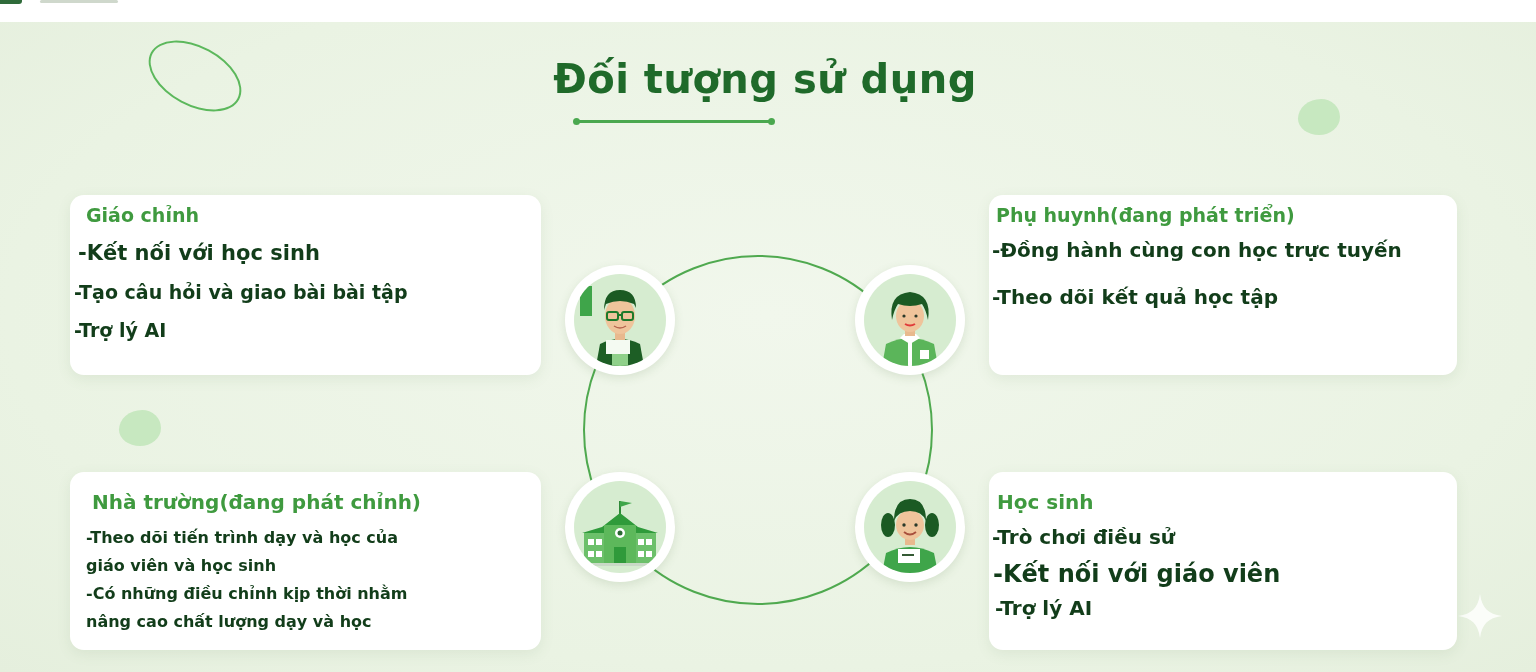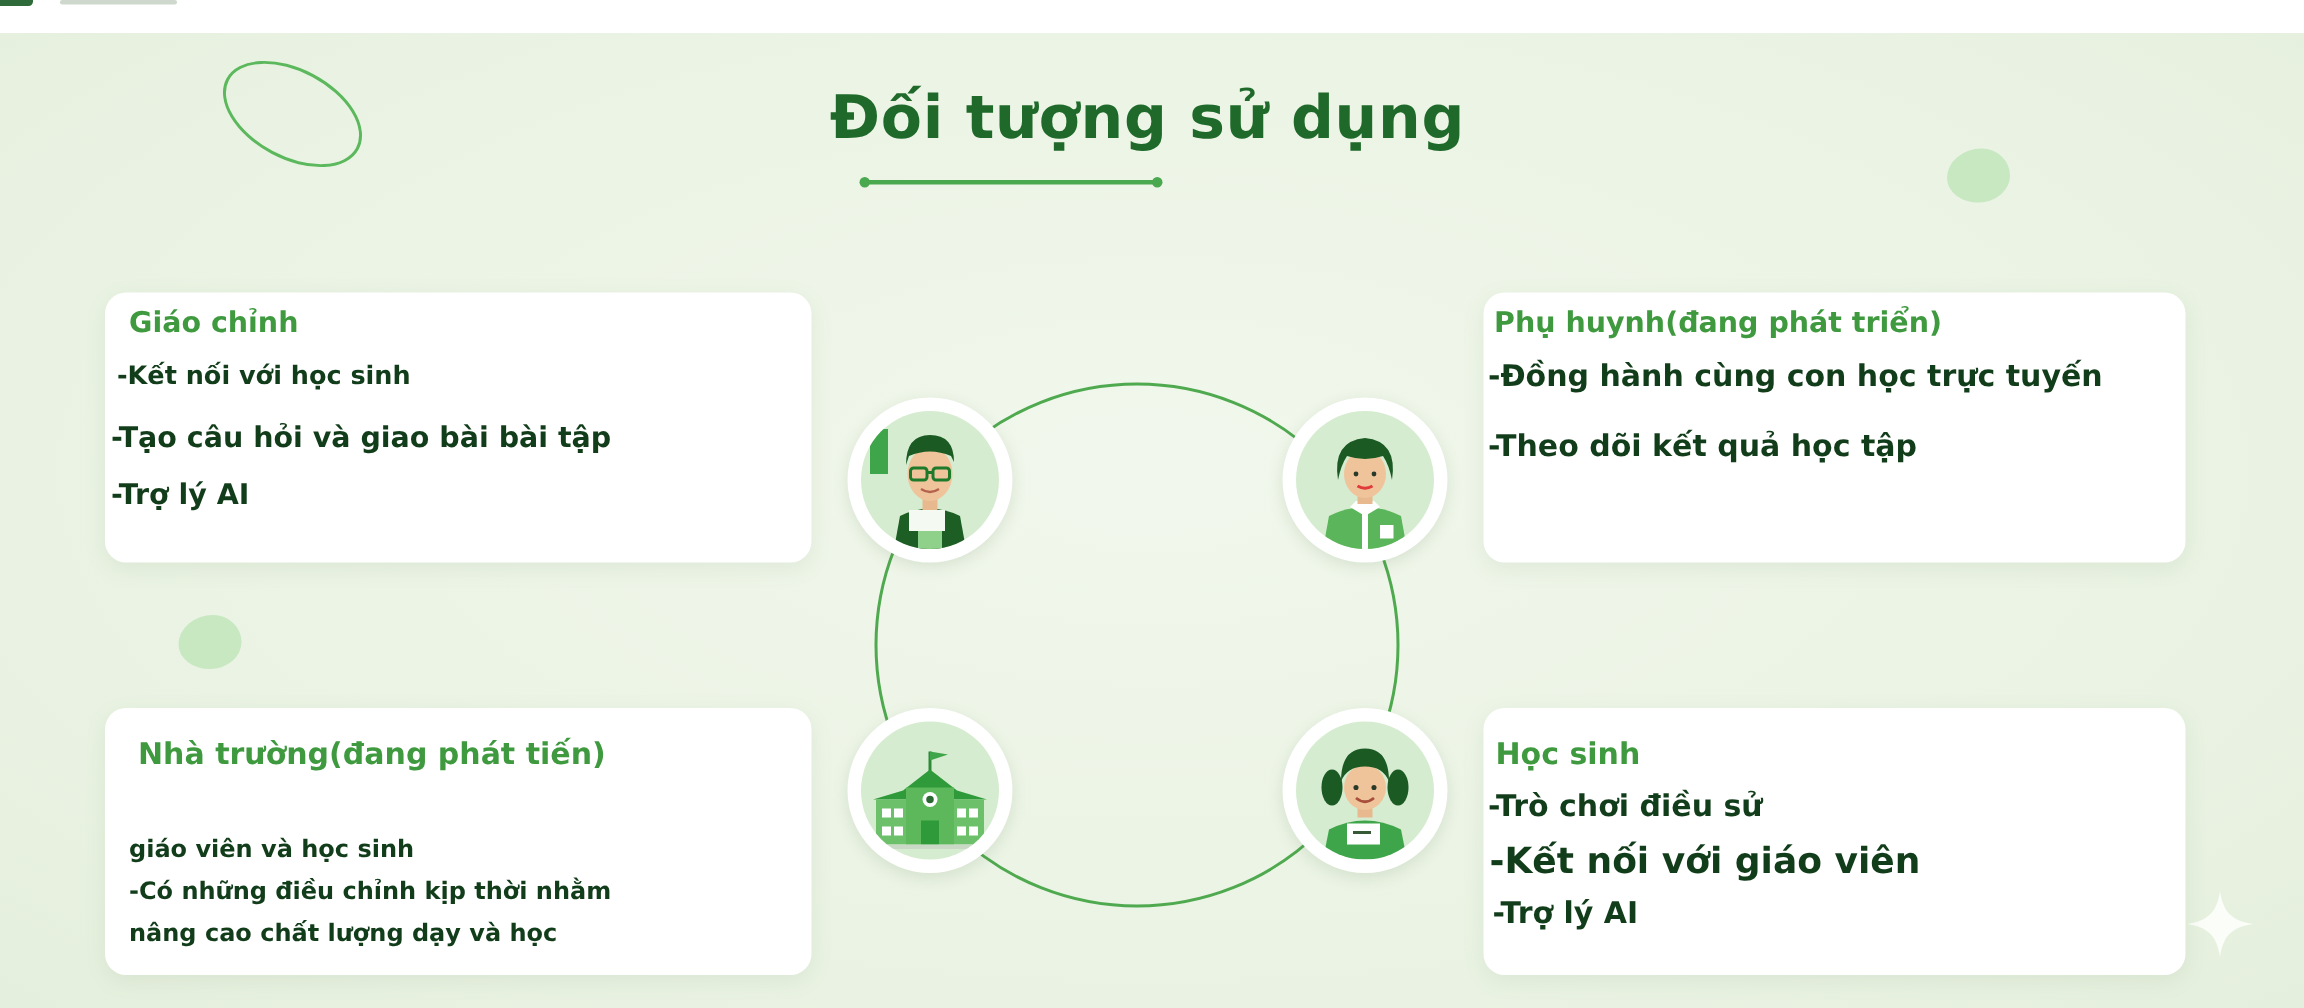"-Kết nối với học sinh" div.abs { font-size: 17px -> 21px }
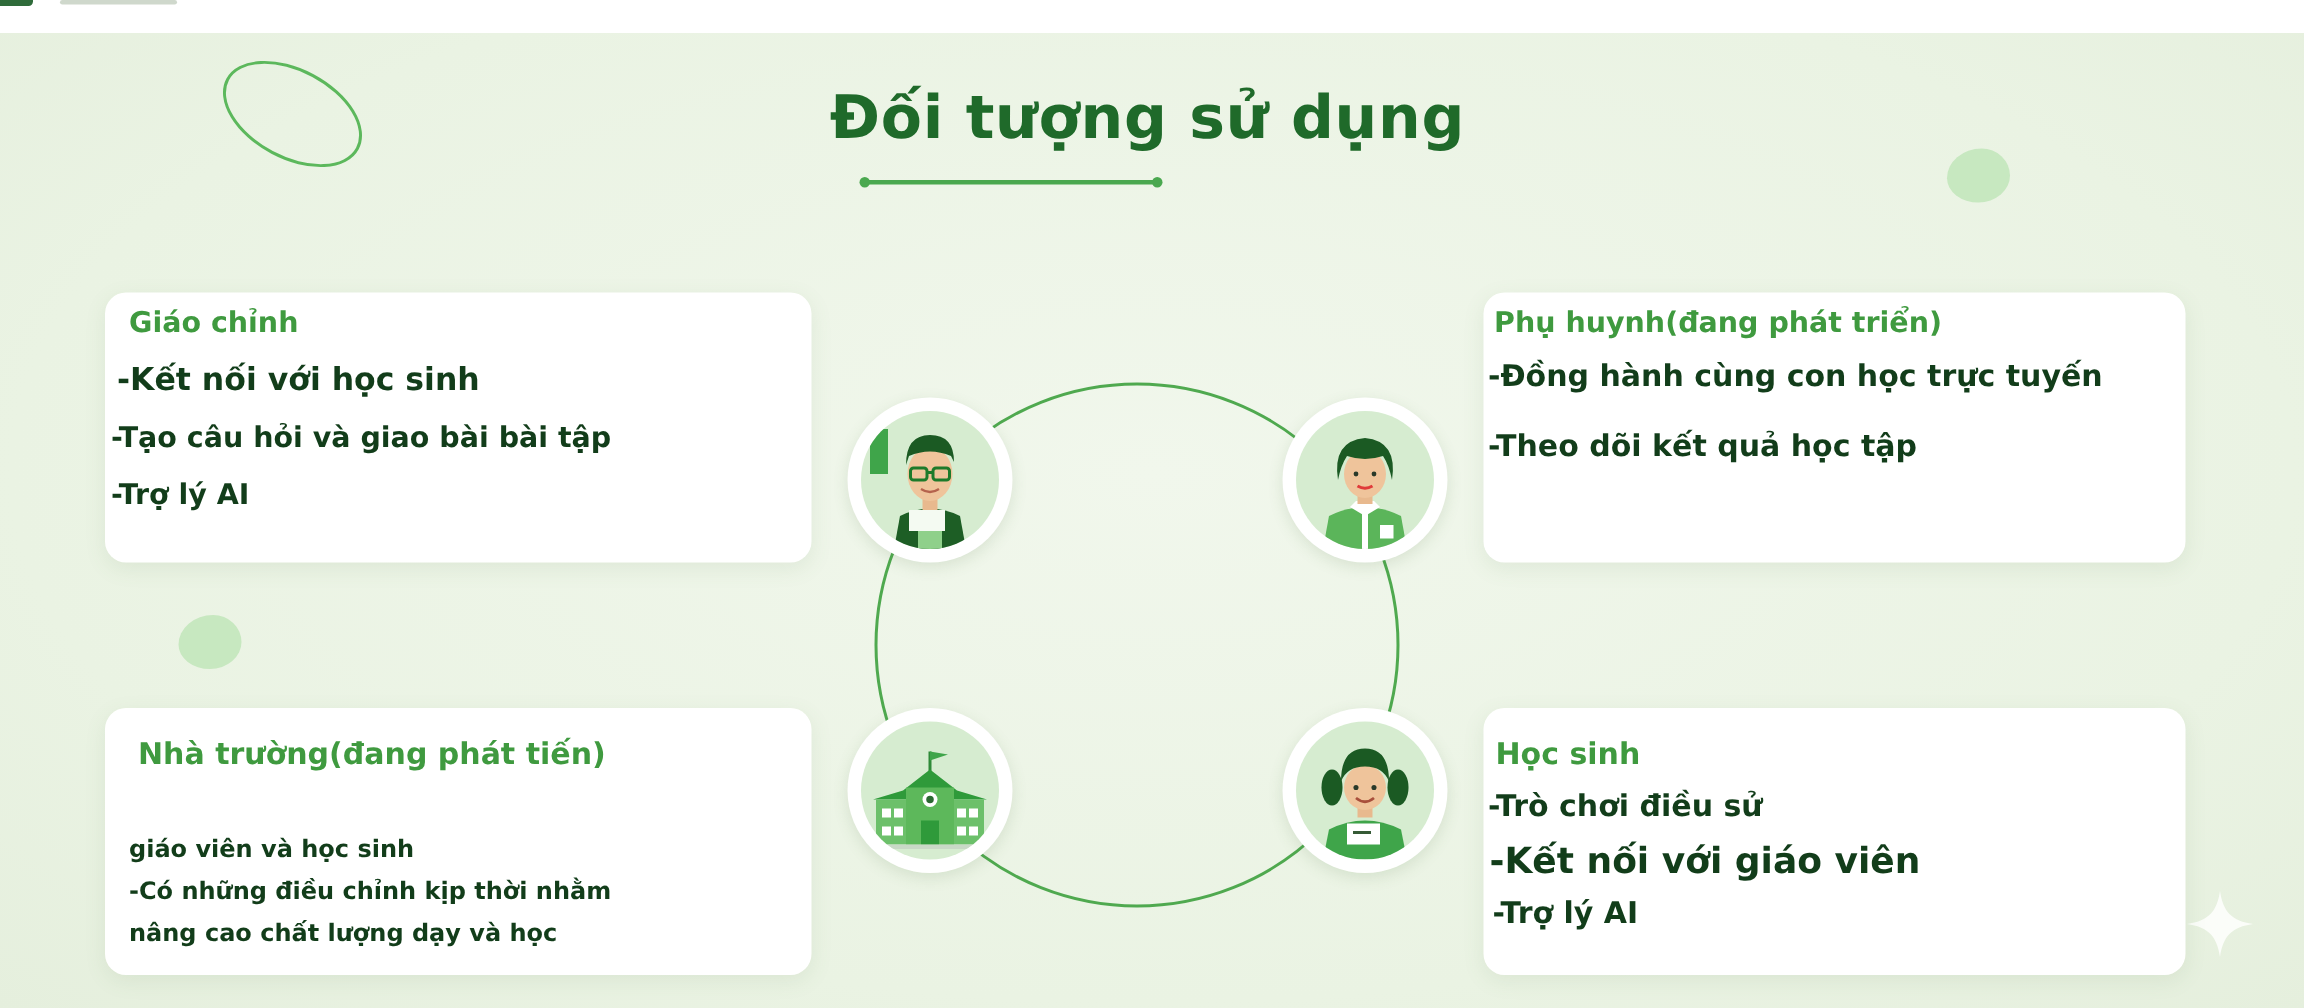"Nhà trường(đang phát tiến)" div.abs { text: tiến -> chỉnh }
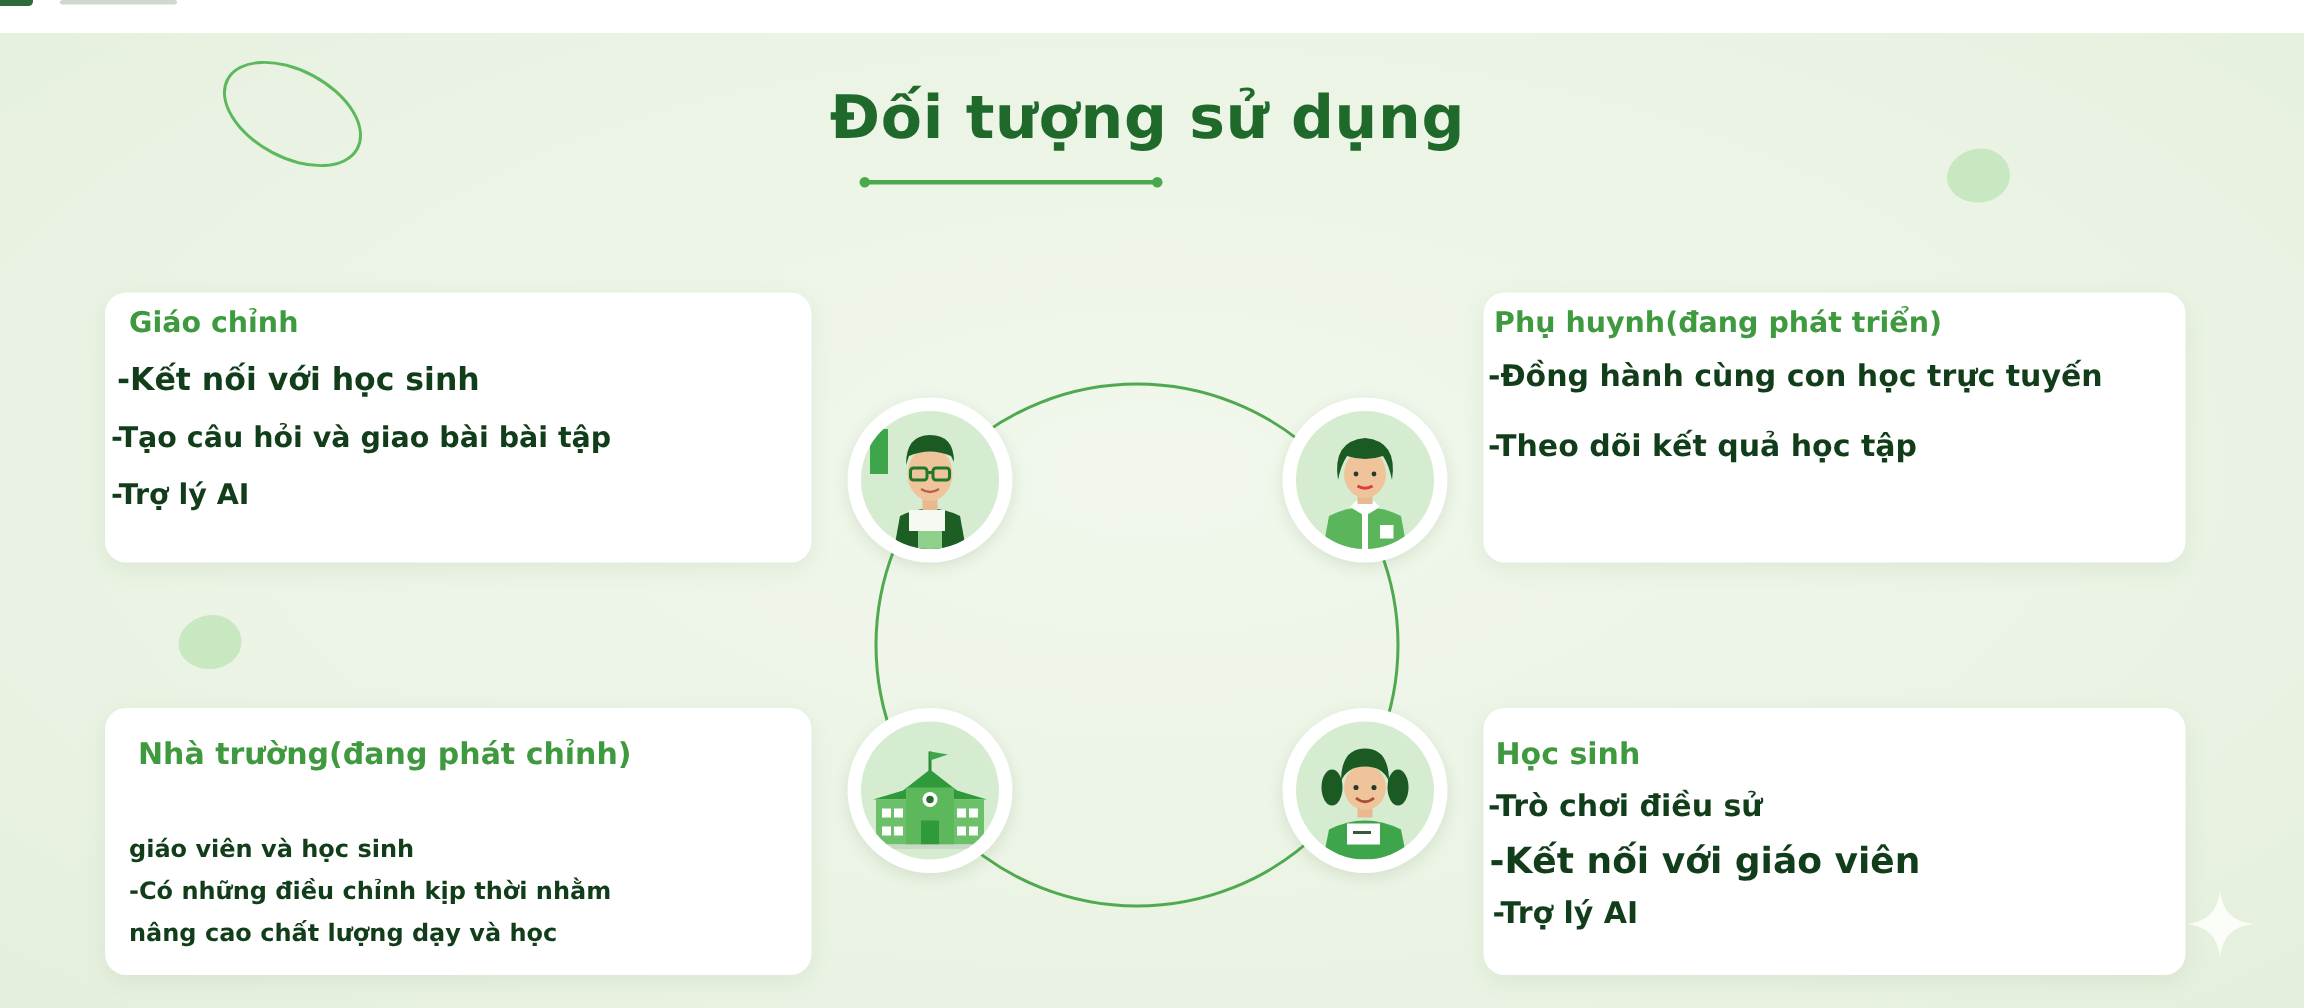"-Theo dõi tiến trình dạy" div.abs { html: none -> <div>-Theo dõi tiến trình dạy và học của</div> }
